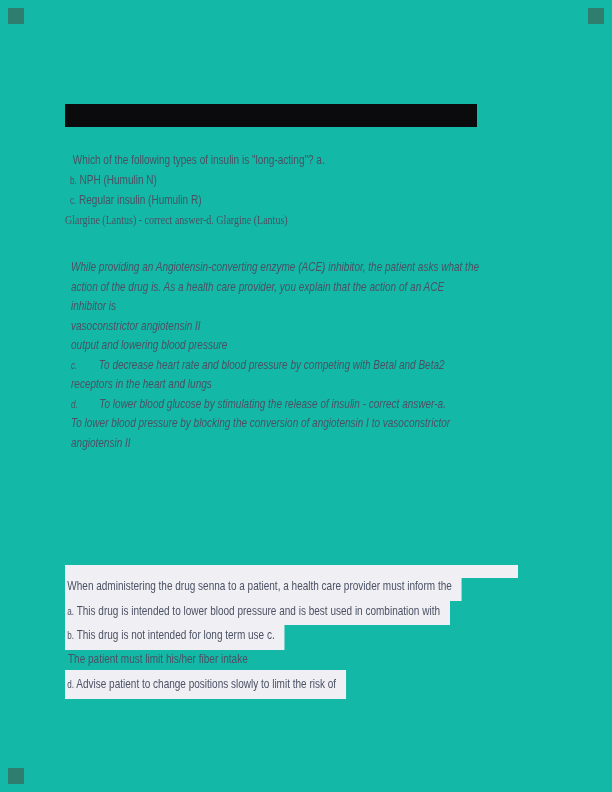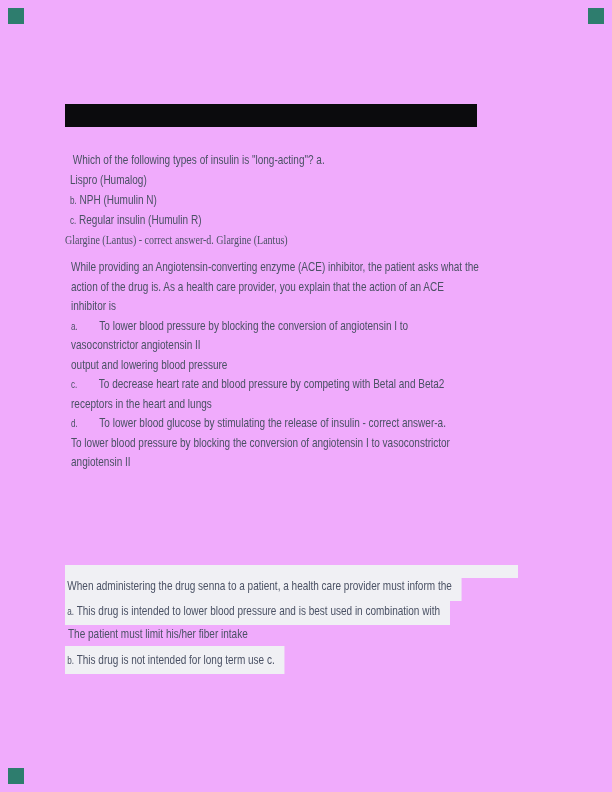"Which of the following types" .page { background: #f0abfc -> #14b8a6 }
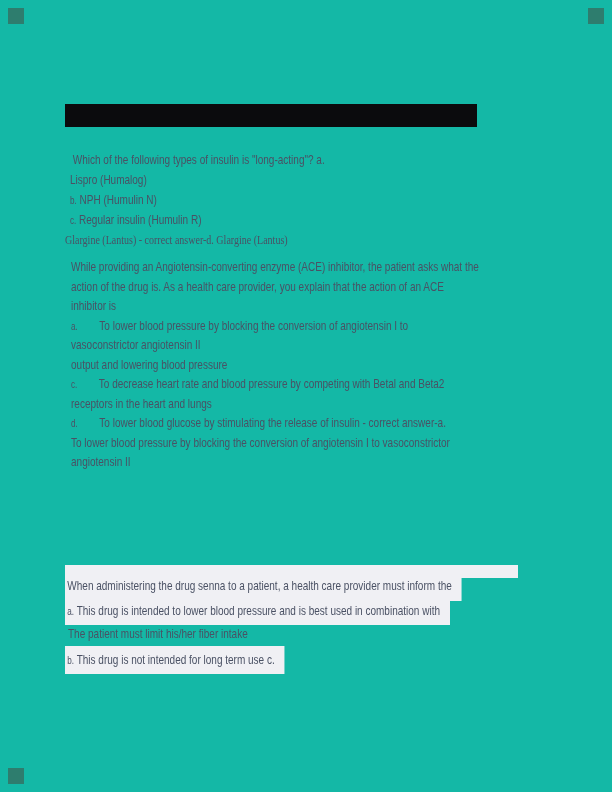"Lispro (Humalog)" div.line { html: <div><span>Lispro (Humalog)</span></div> -> none }
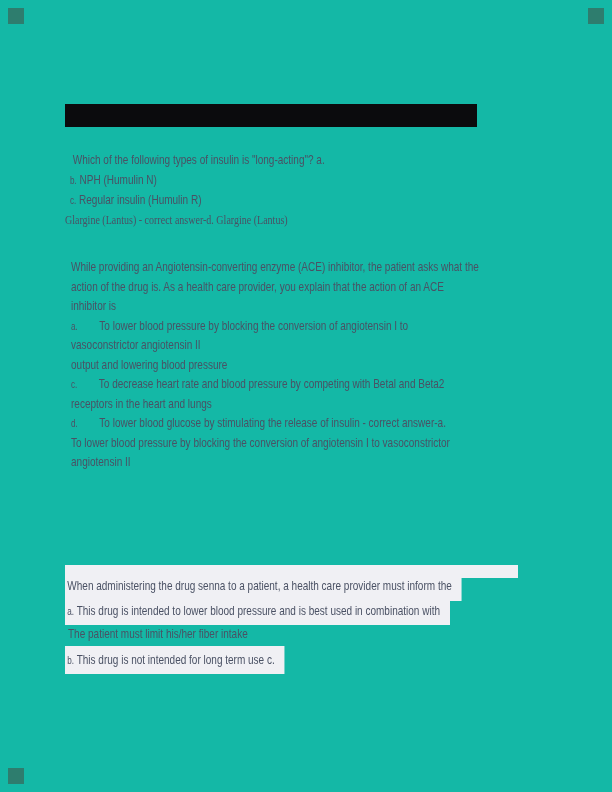"While providing an" #sec1 .line { font-style: none -> italic }
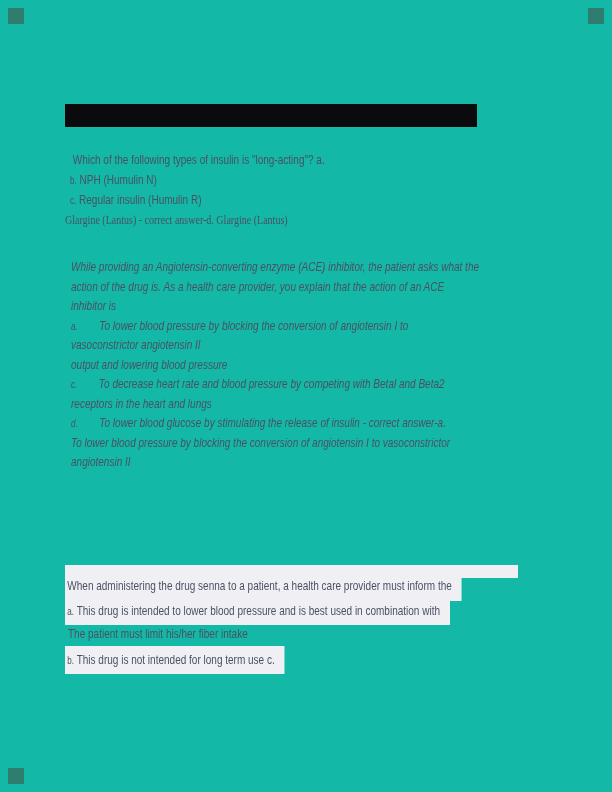"a. To lower blood pressure" div.line { html: <div><span><span>a.</span><span></span>To lower blood pressure by blocking the conversion of angiotensin I to</span></div> -> none }
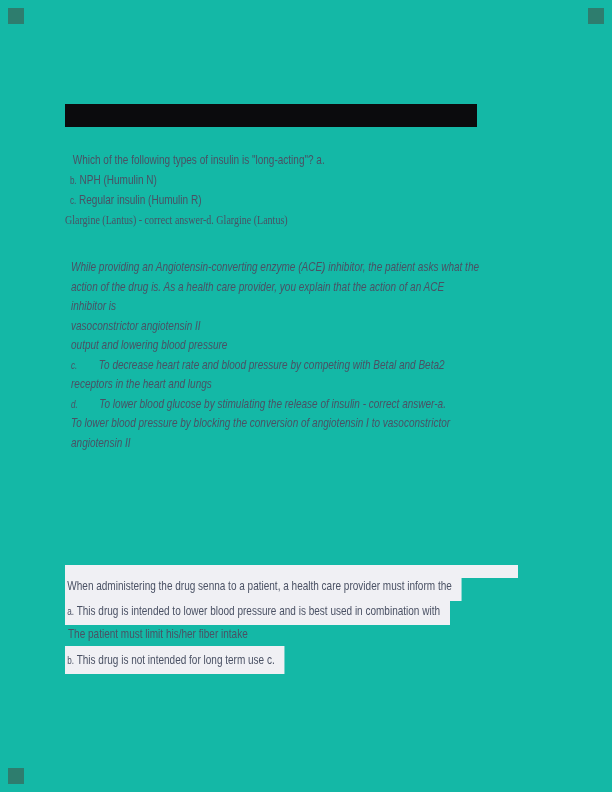"The patient must limit his/her" div.line { order: before "b. This drug is not" -> after "b. This drug is not" }
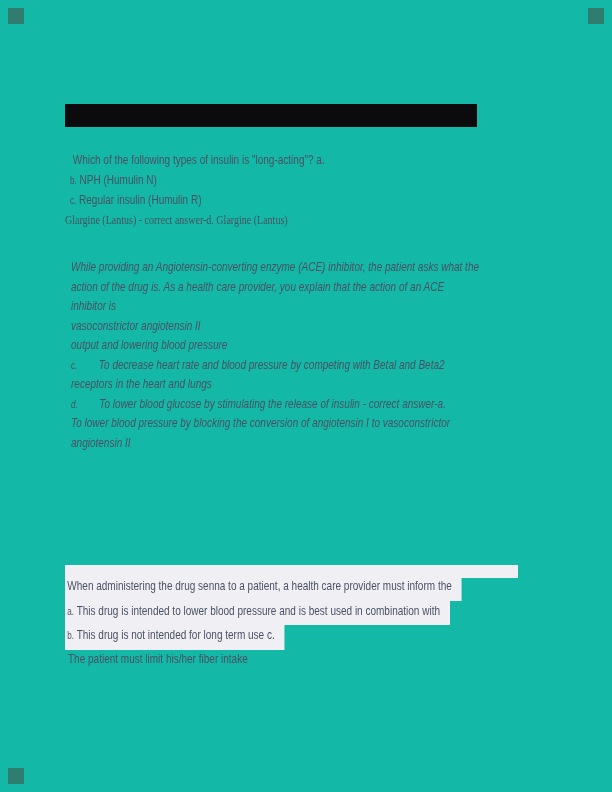"d. Advise patient to change" div.line { html: none -> <div><span><span>d.</span> Advise patient to change positions slowly to limit the risk of</span></div> }
